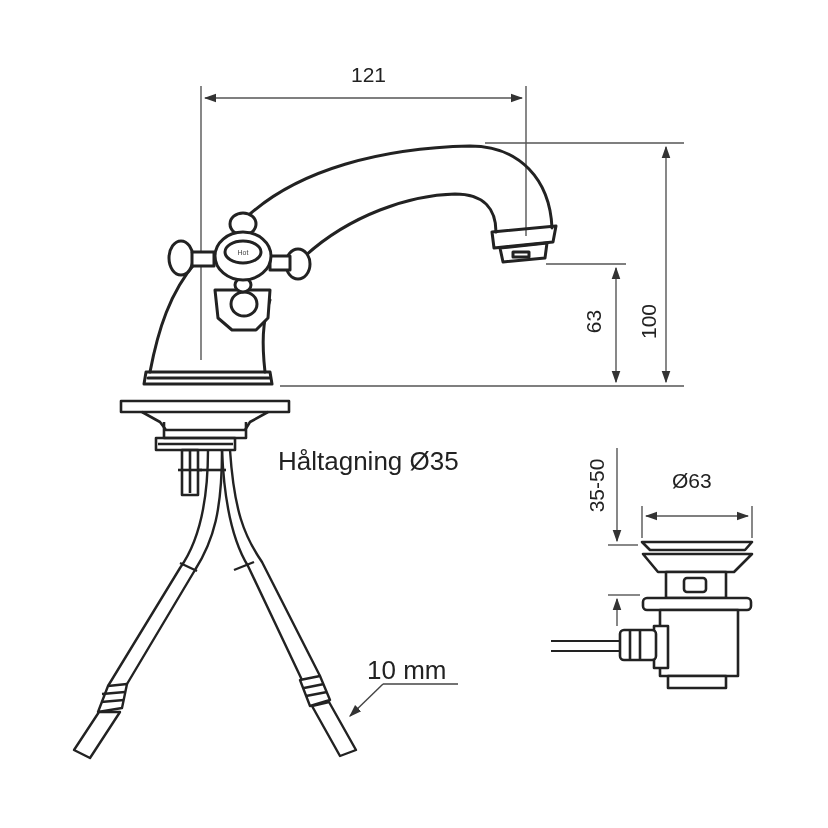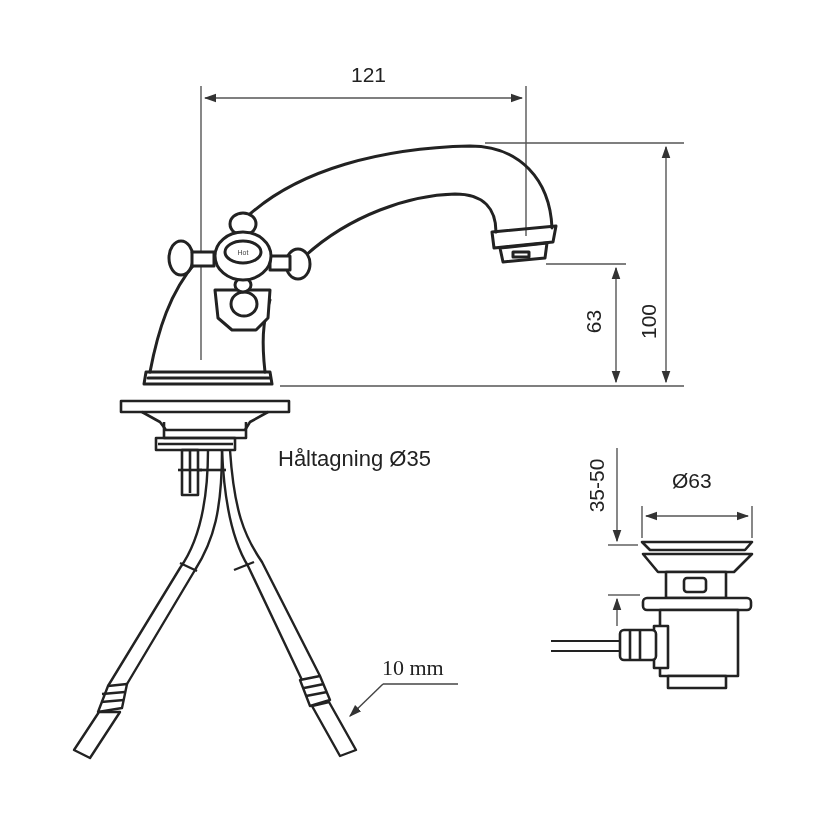"Håltagning Ø35" .note { font-size: 22px -> 26px }
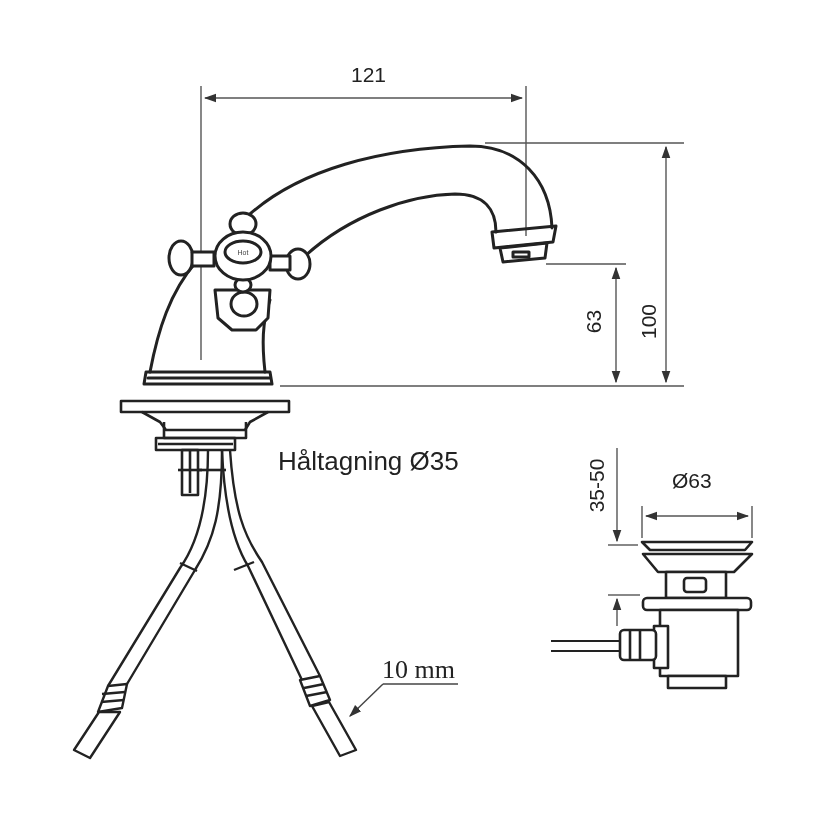"10 mm" span.lbl { font-family: Liberation Serif, serif -> none; left: 382px -> 367px }
